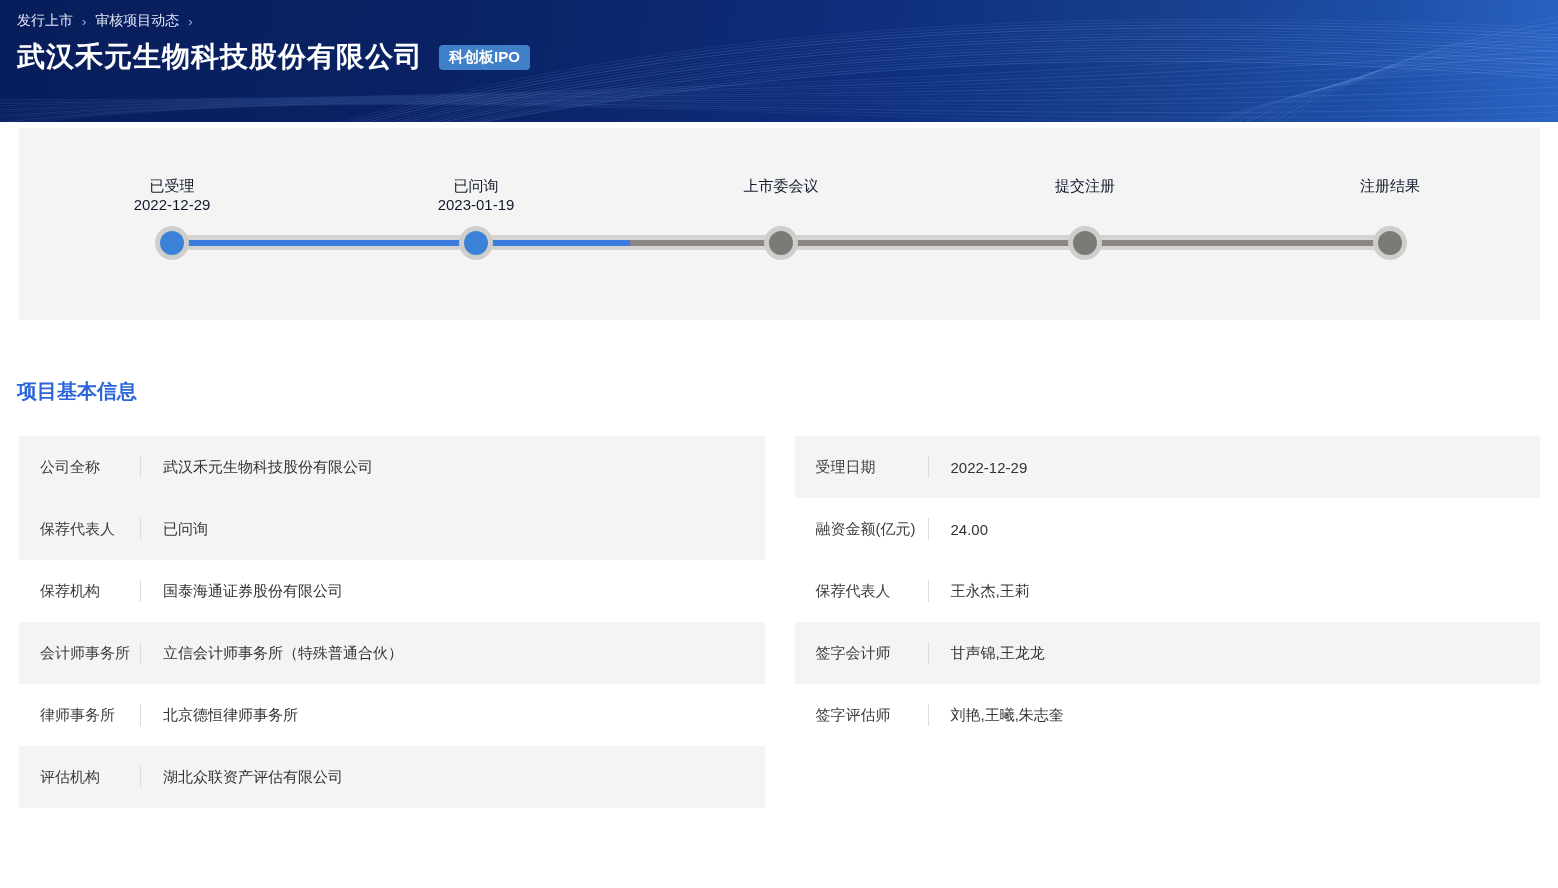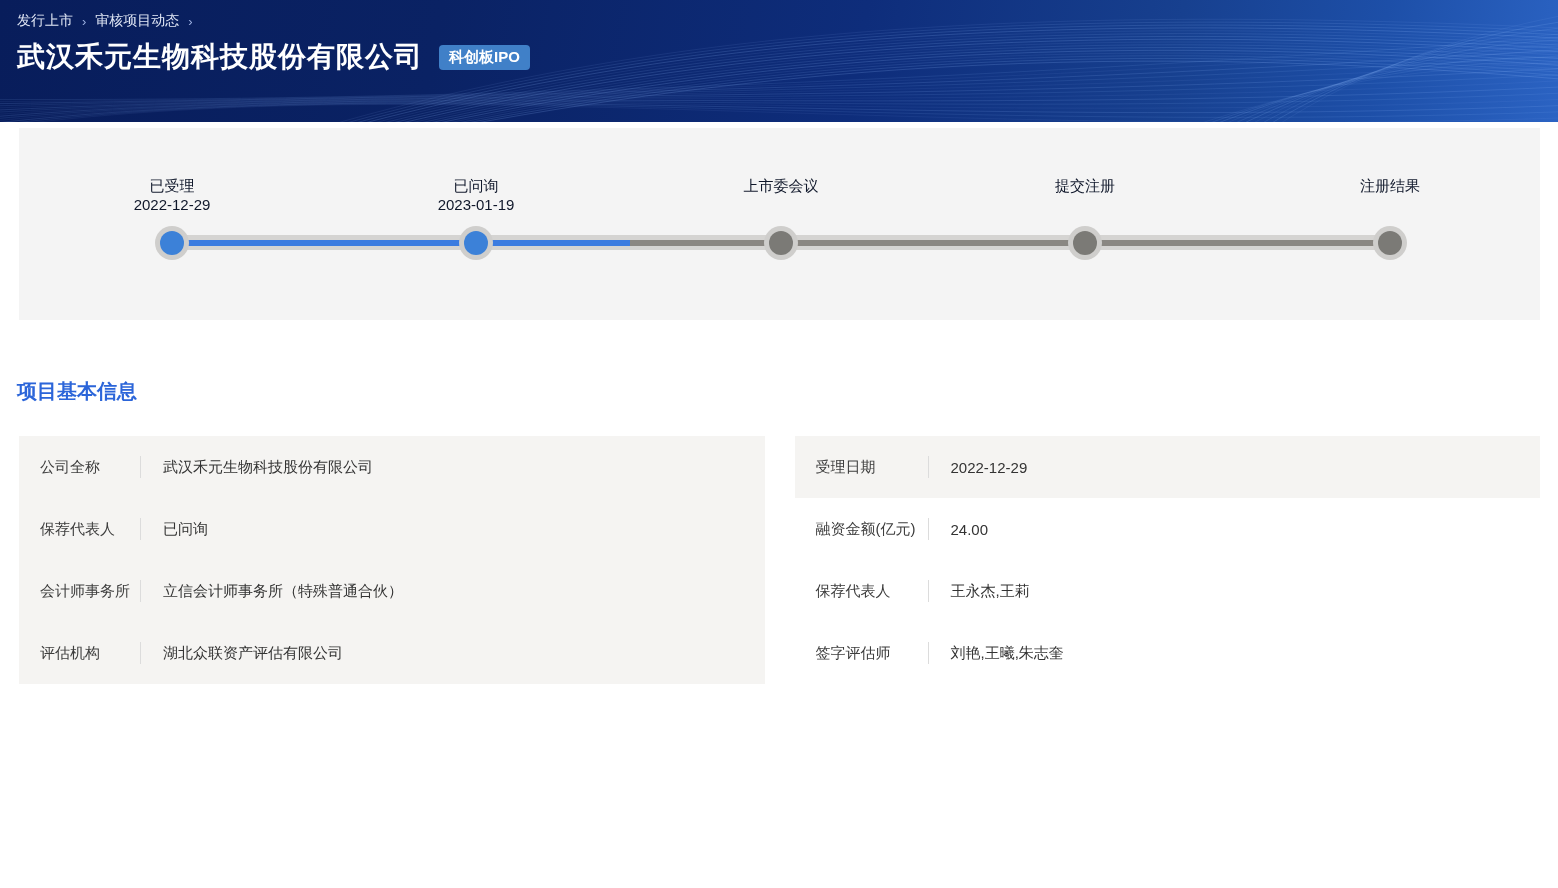"保荐机构" div.row { html: none -> <div> <span>保荐机构</span> <span></span> <span>国泰海通证券股份有限公司</span> </div> }
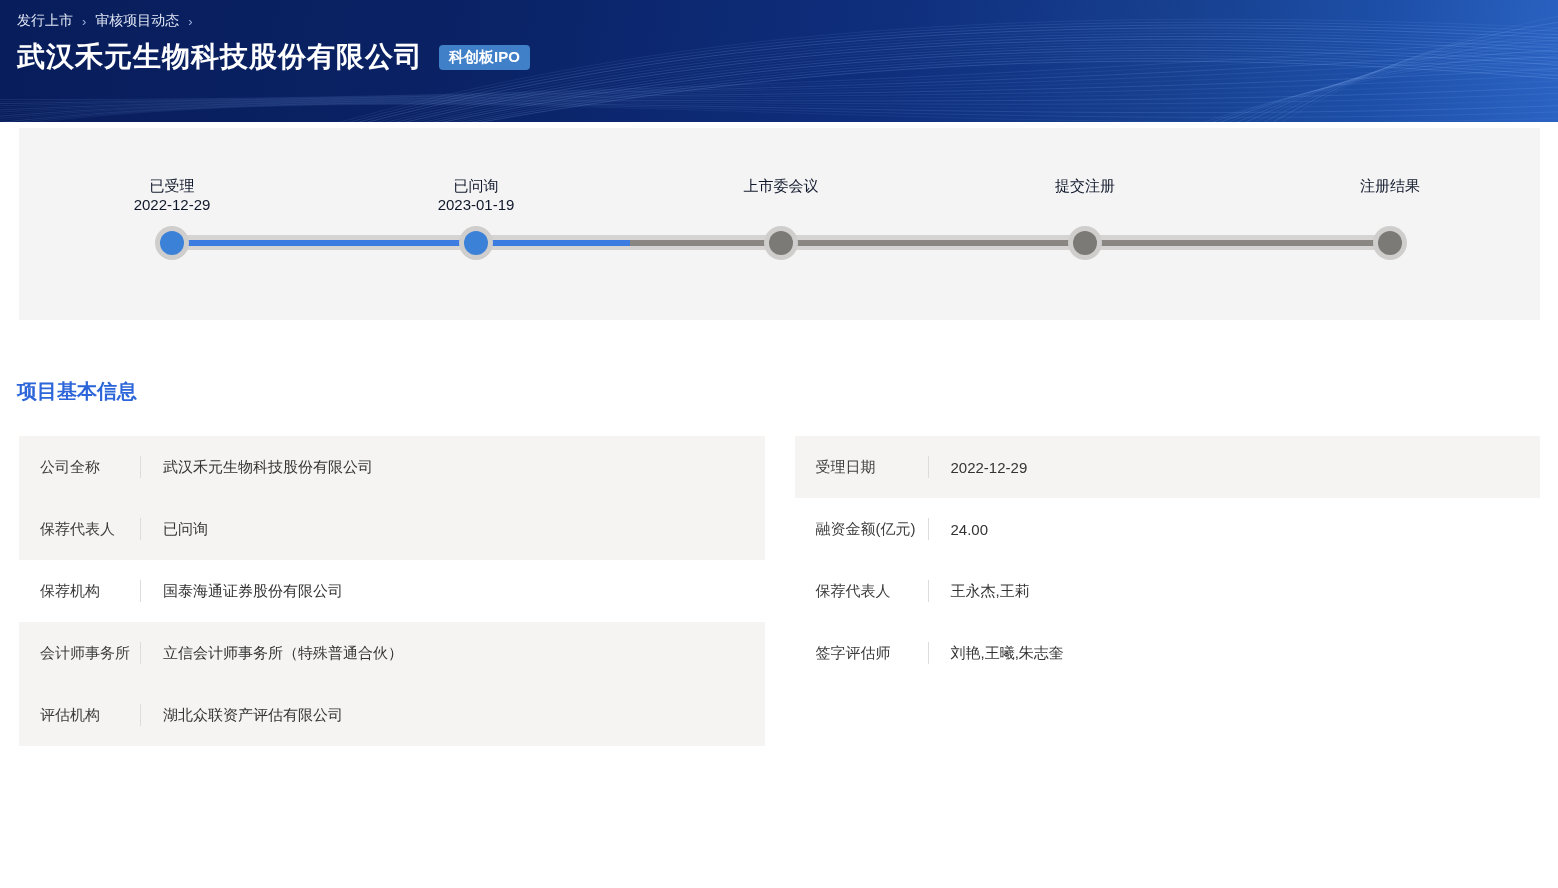"签字会计师" div.row { html: none -> <div> <span>签字会计师</span> <span></span> <span>甘声锦,王龙龙</span> </div> }
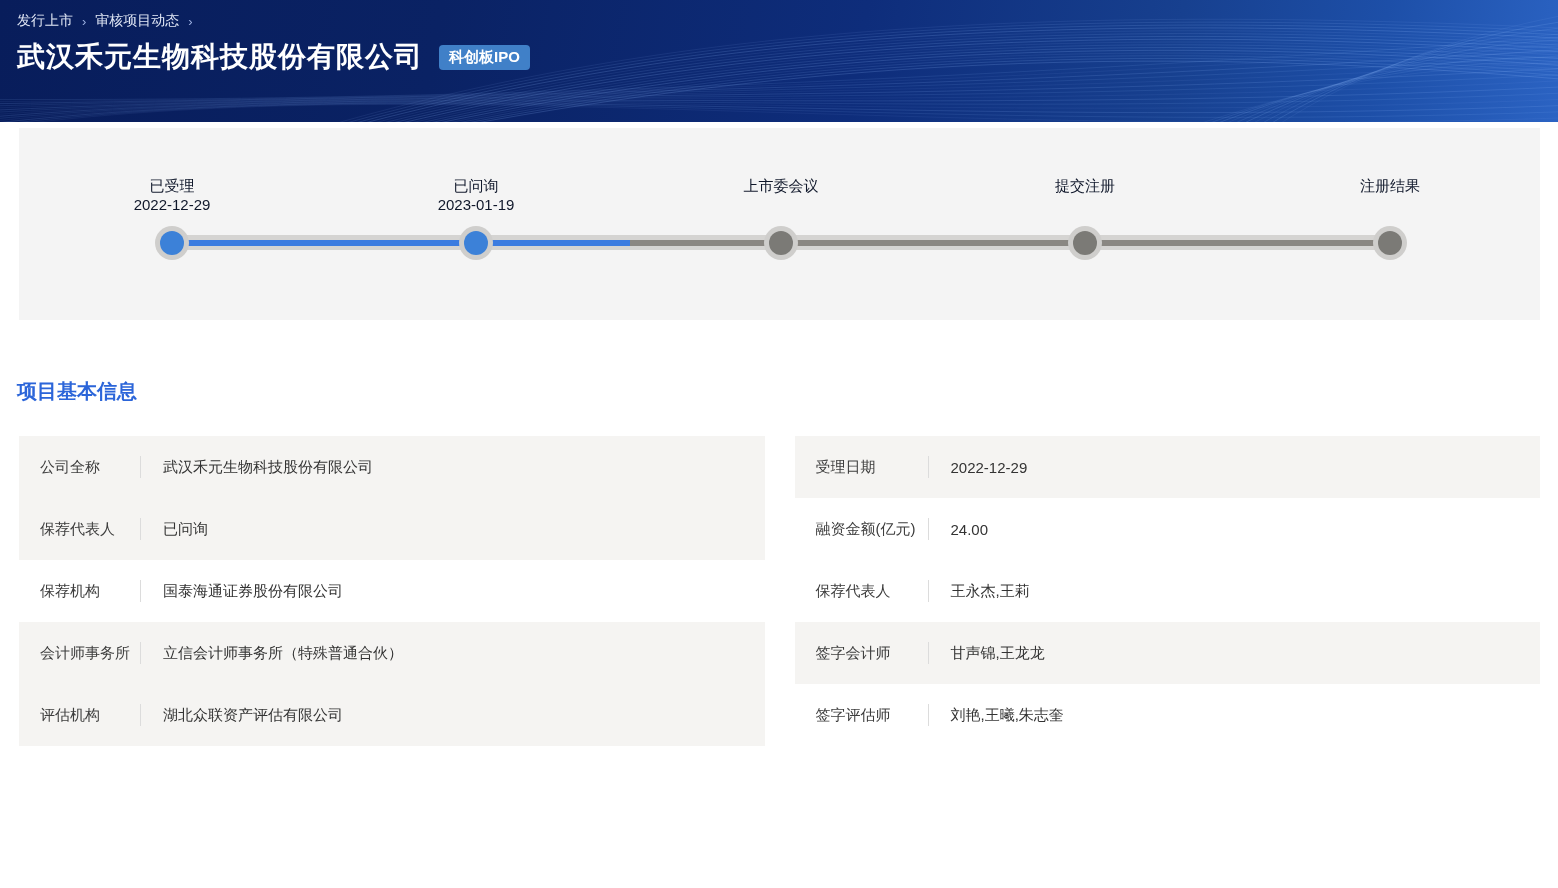"律师事务所" div.row { html: none -> <div> <span>律师事务所</span> <span></span> <span>北京德恒律师事务所</span> </div> }
